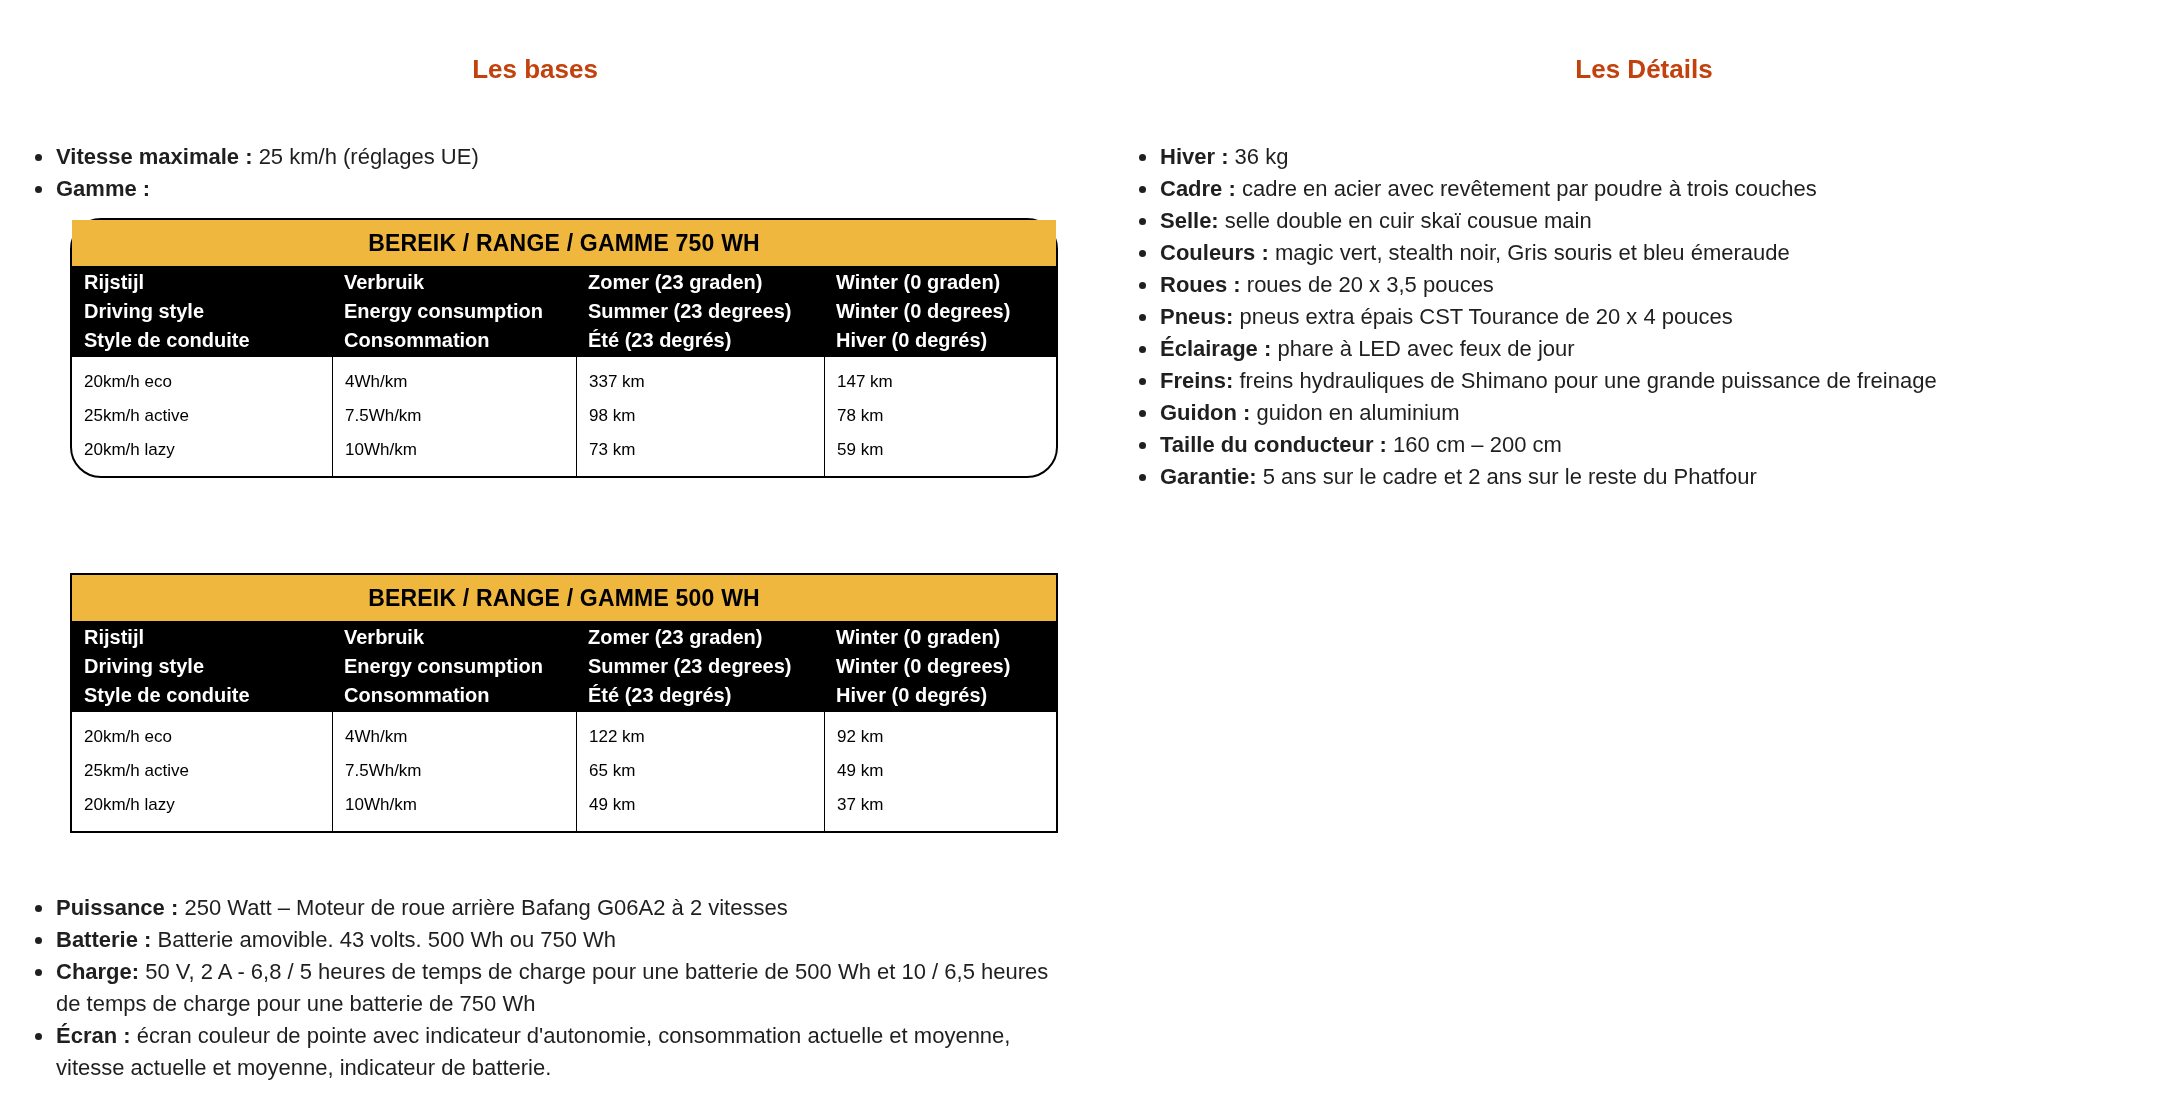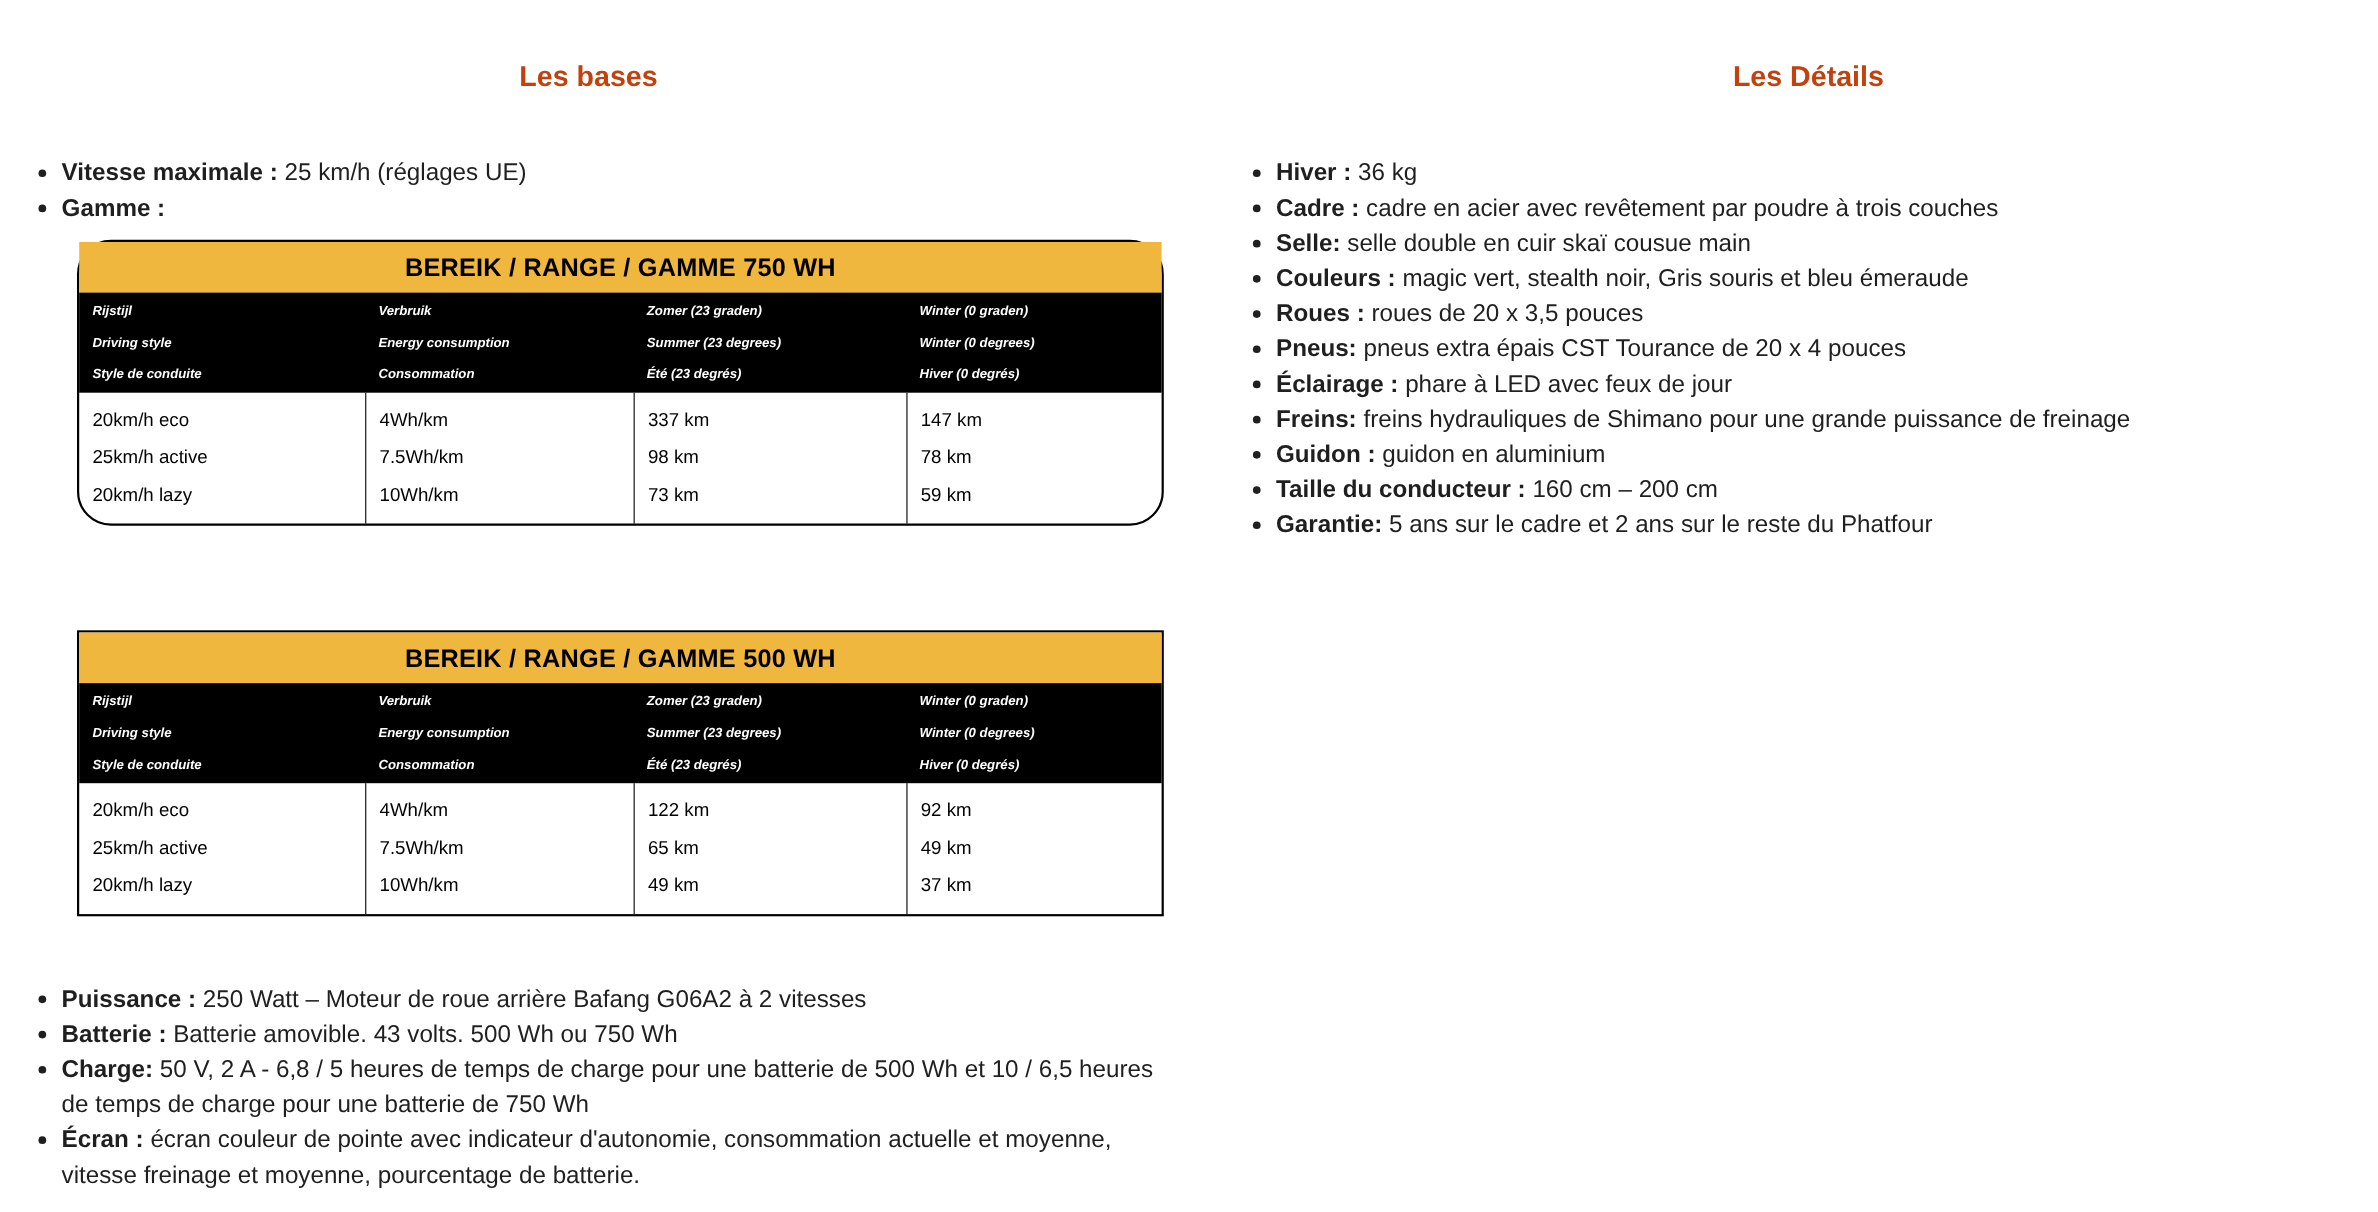"Rijstijl" .hcell div { font-size: 12px -> 20px; font-style: italic -> none }
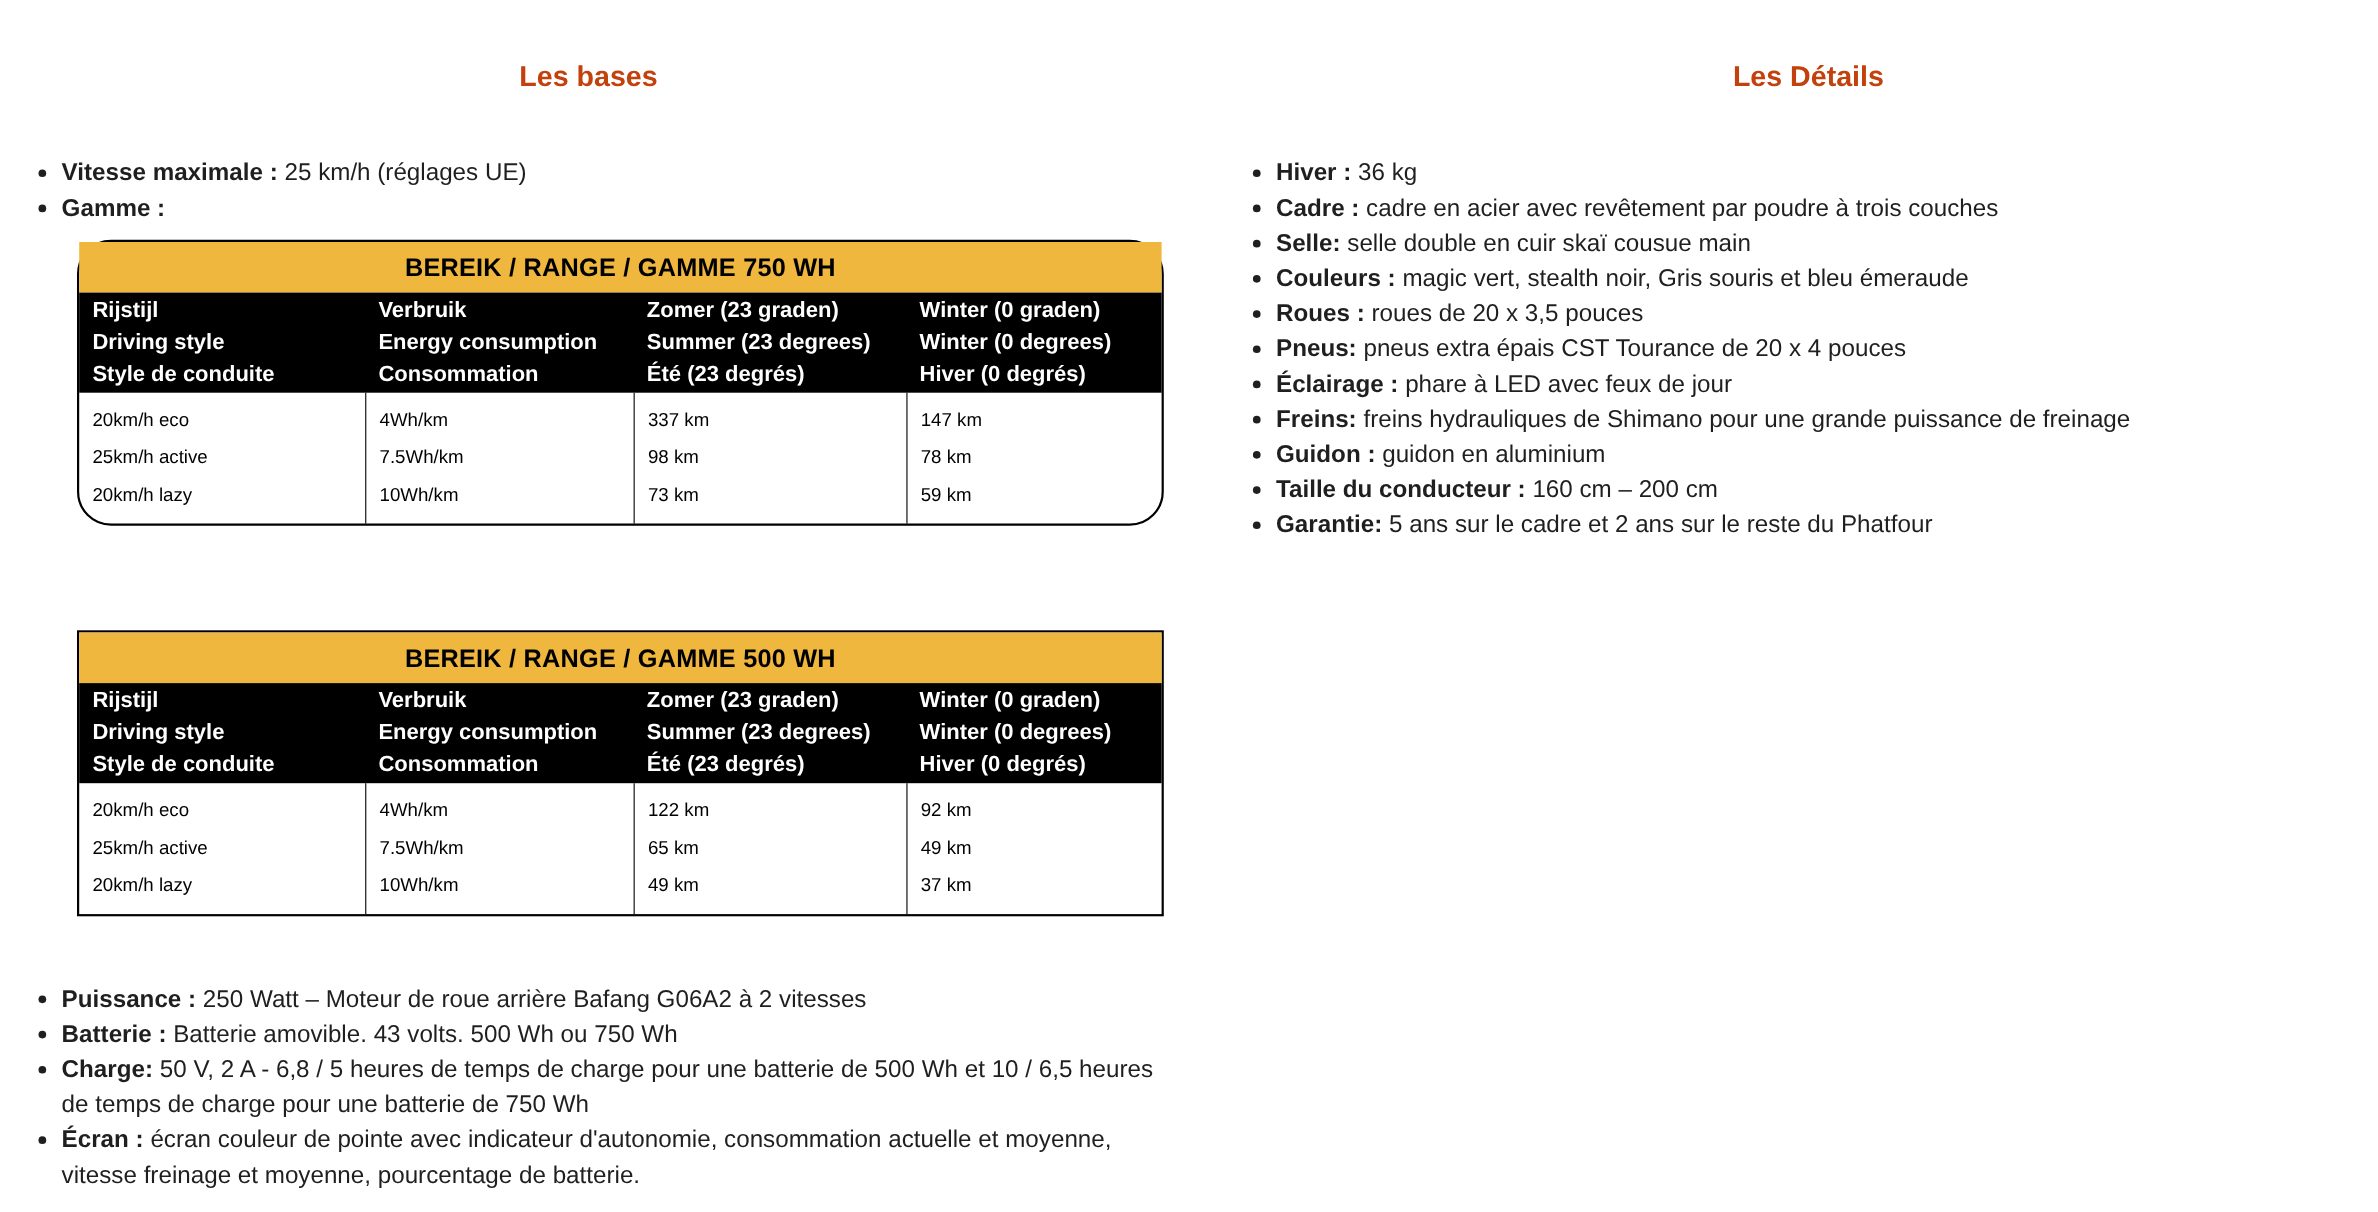"écran couleur de pointe avec" span { text: freinage et moyenne, pourcentage -> actuelle et moyenne, indicateur }
